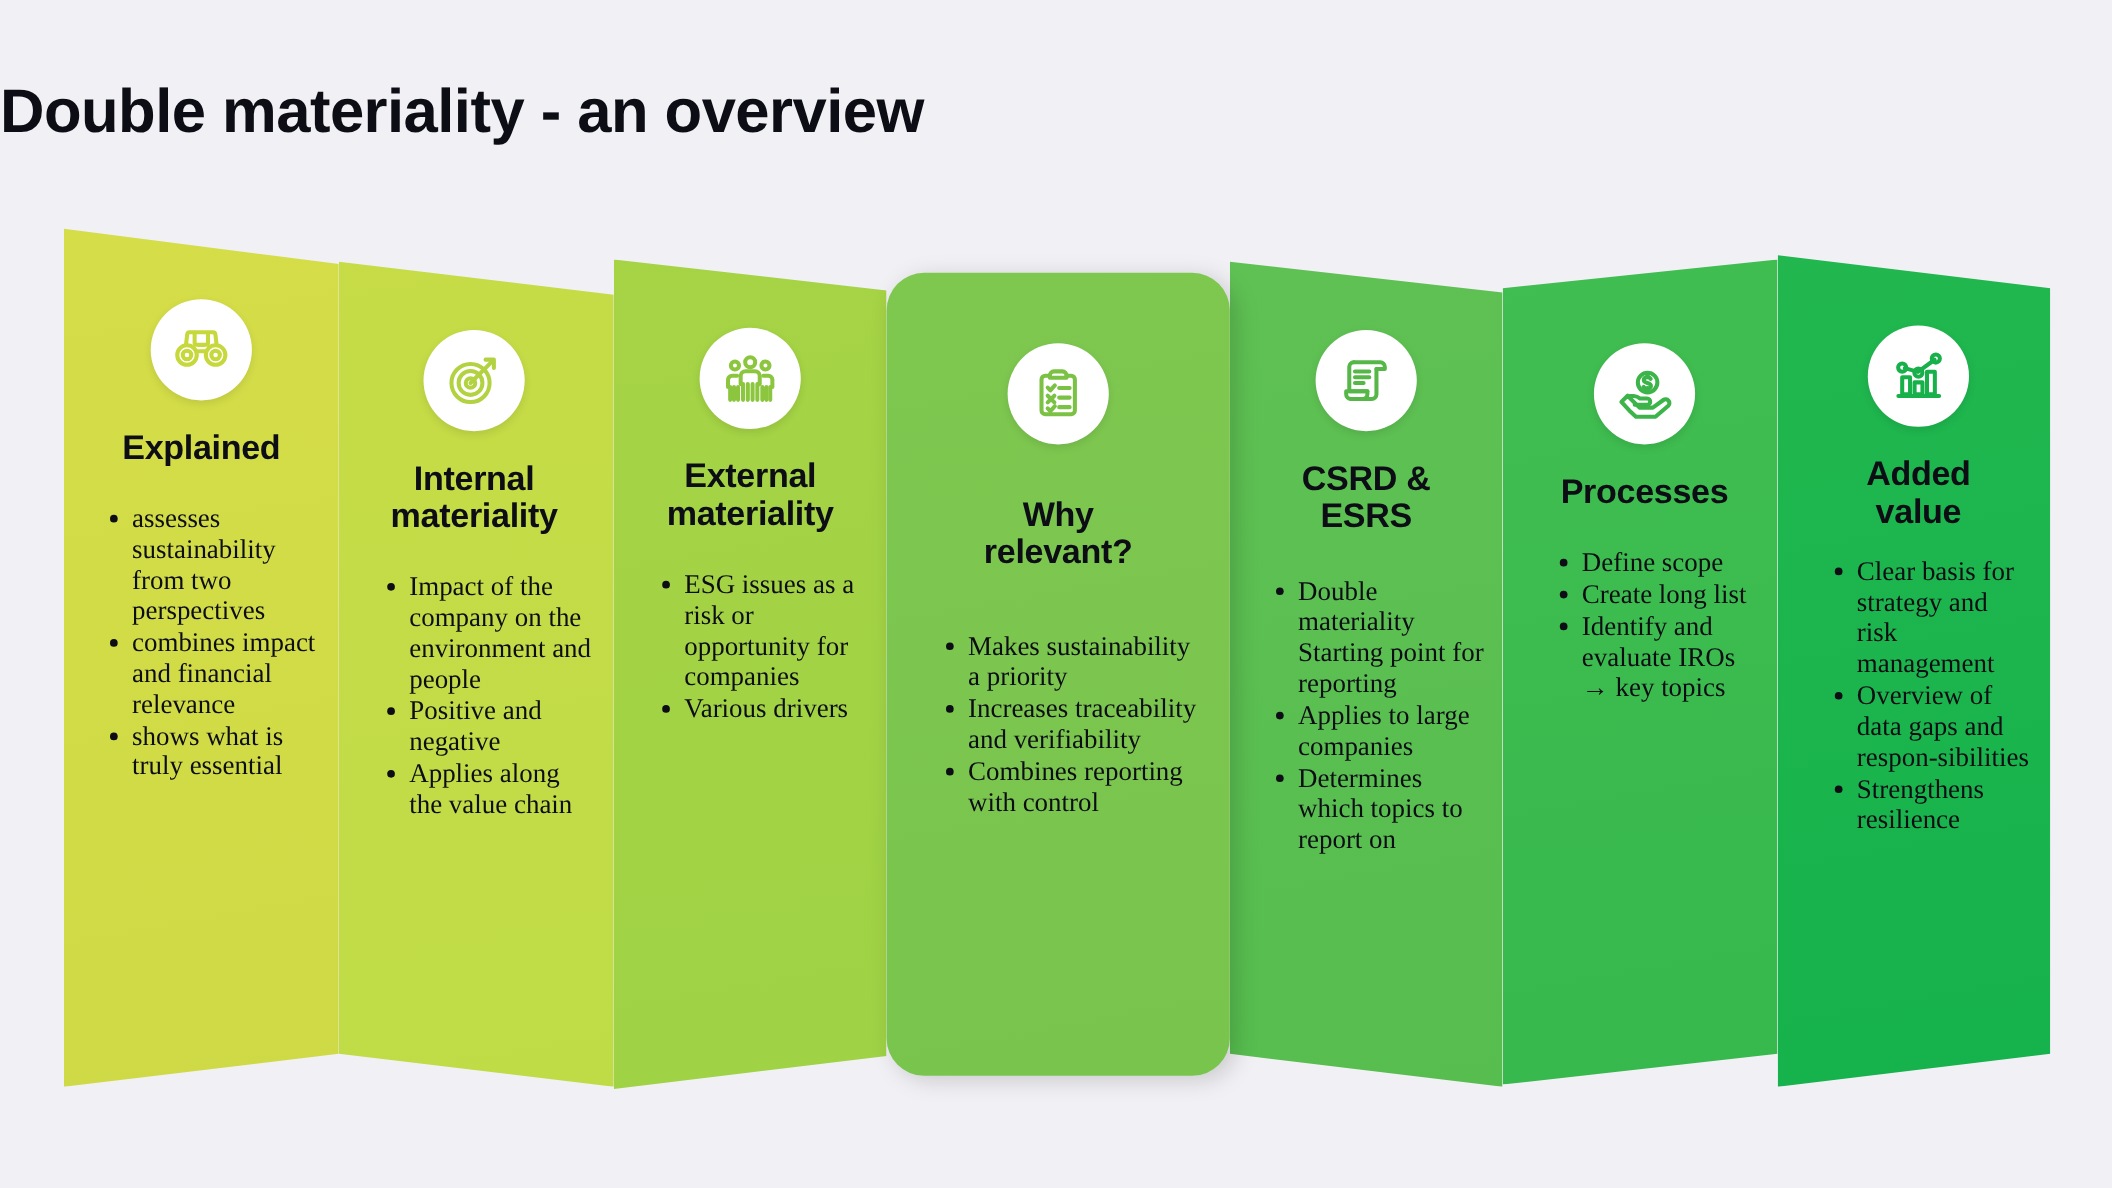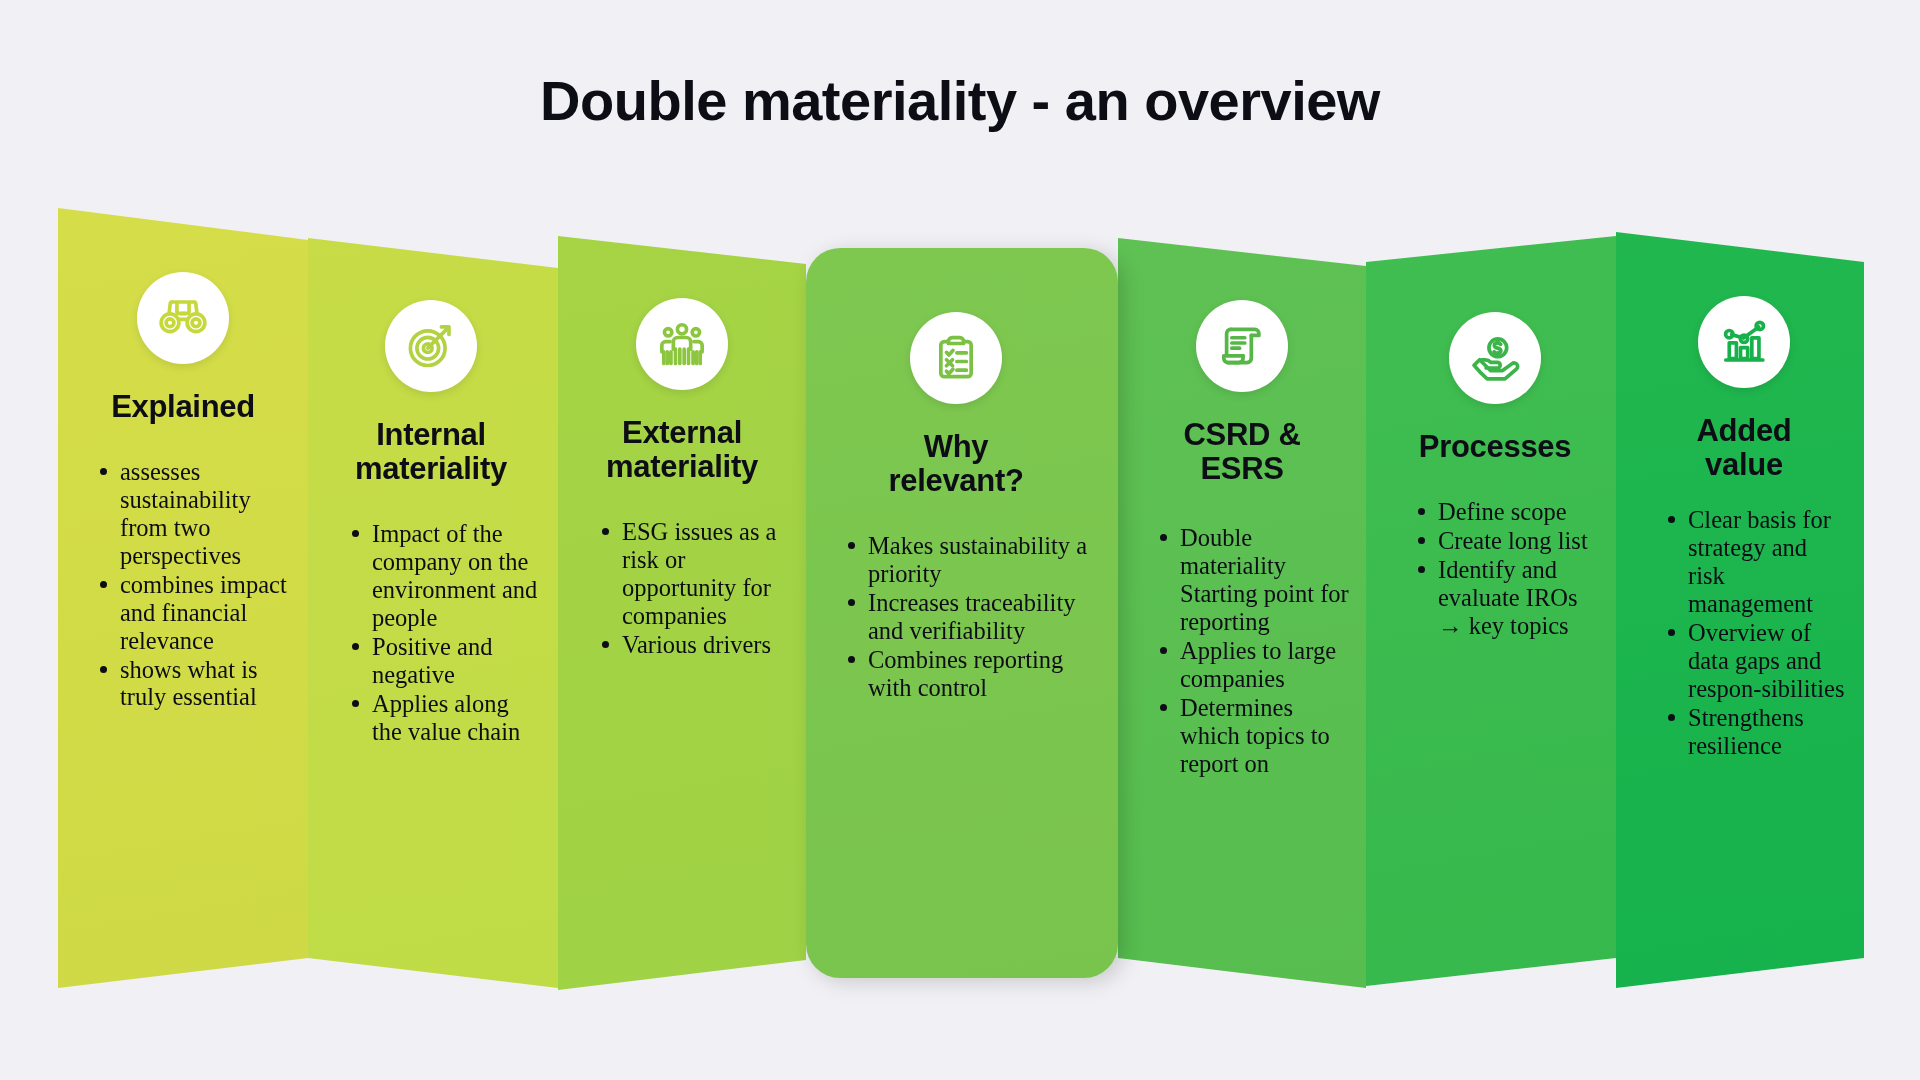"Double materiality - an overview" #page-title { text-align: center -> left }
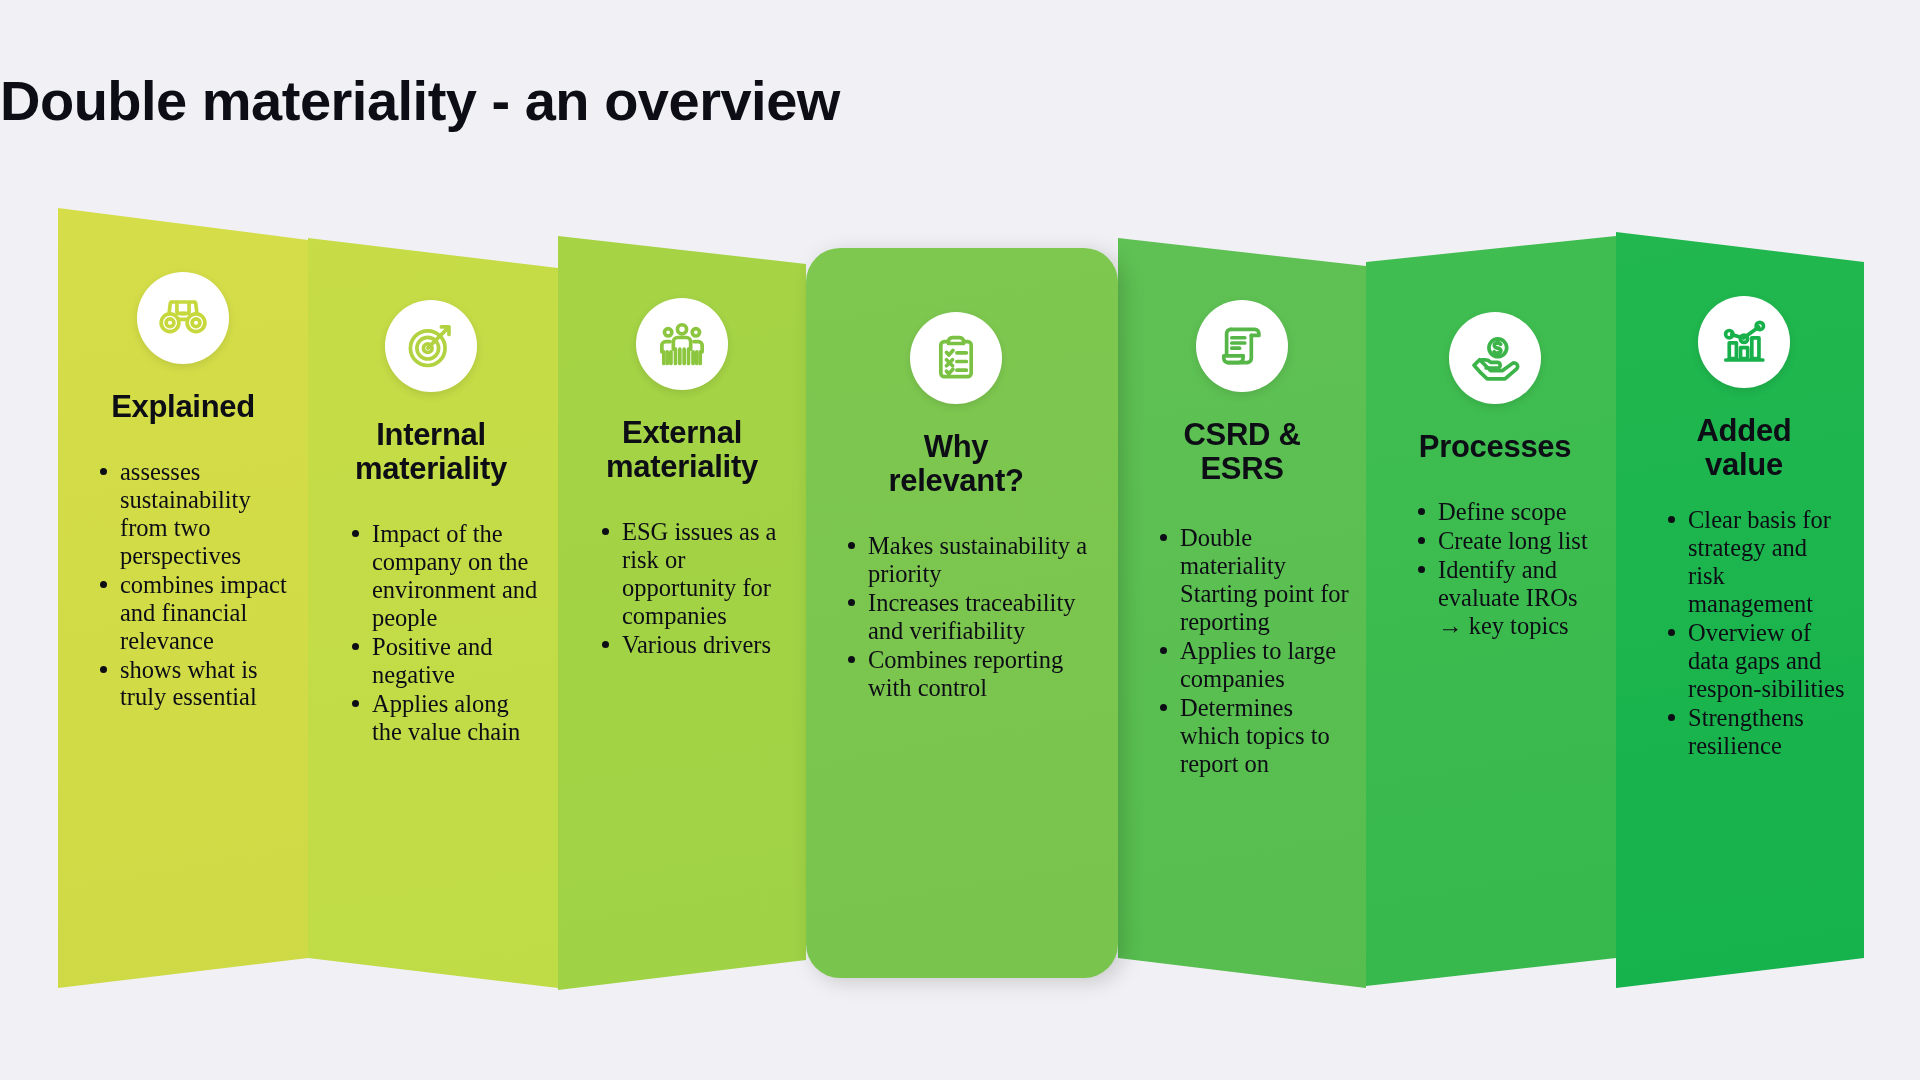"Why" div.panel-content { gap: none -> 21px; padding-left: 14px -> 26px }
